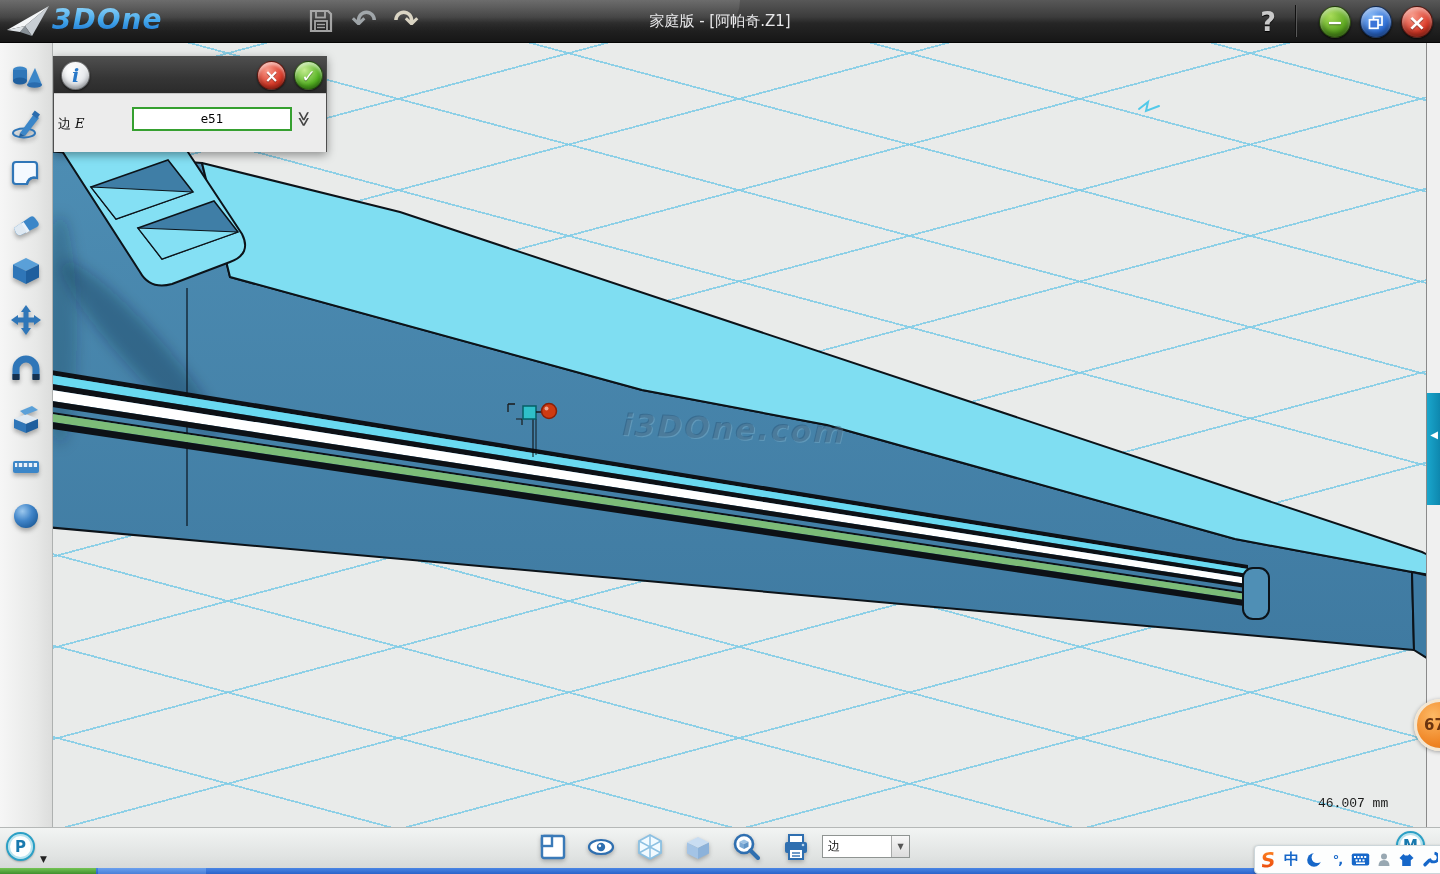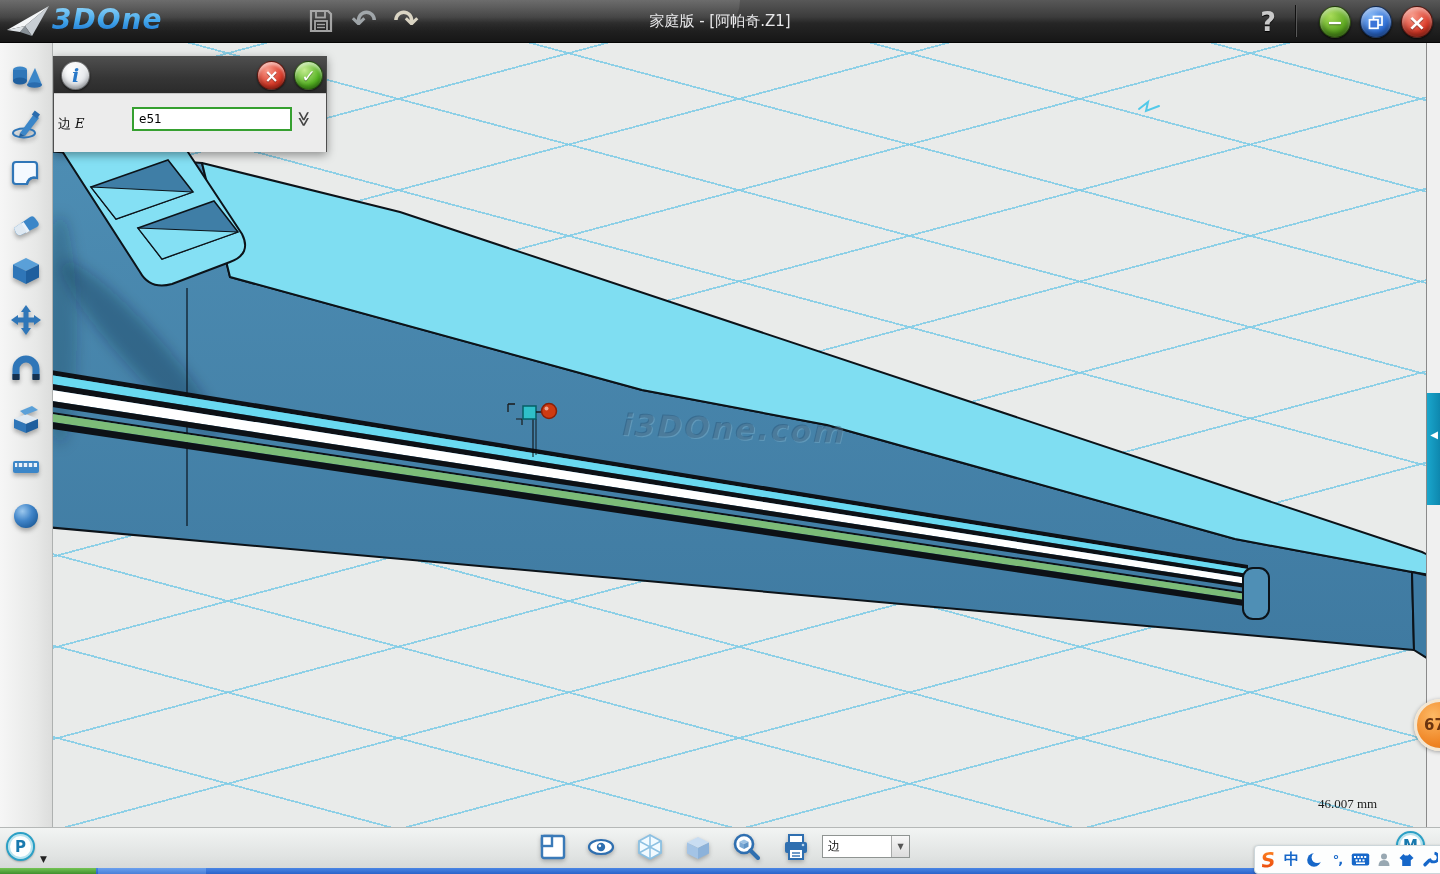"e51" #edge-input { text-align: none -> center }
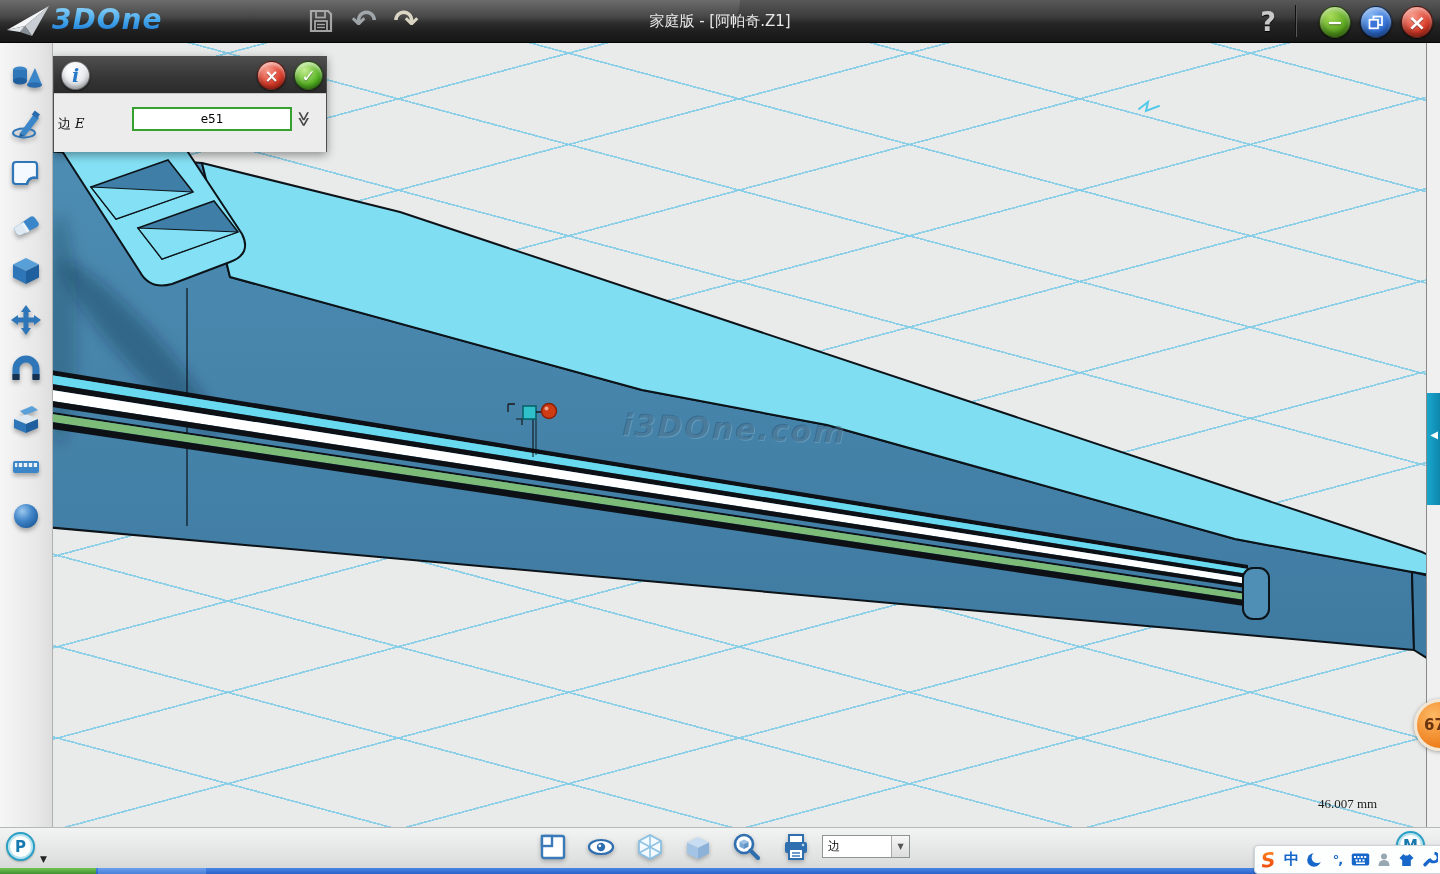"46.007 mm" #measure { font-family: Liberation Serif, serif -> Liberation Mono, monospace }
